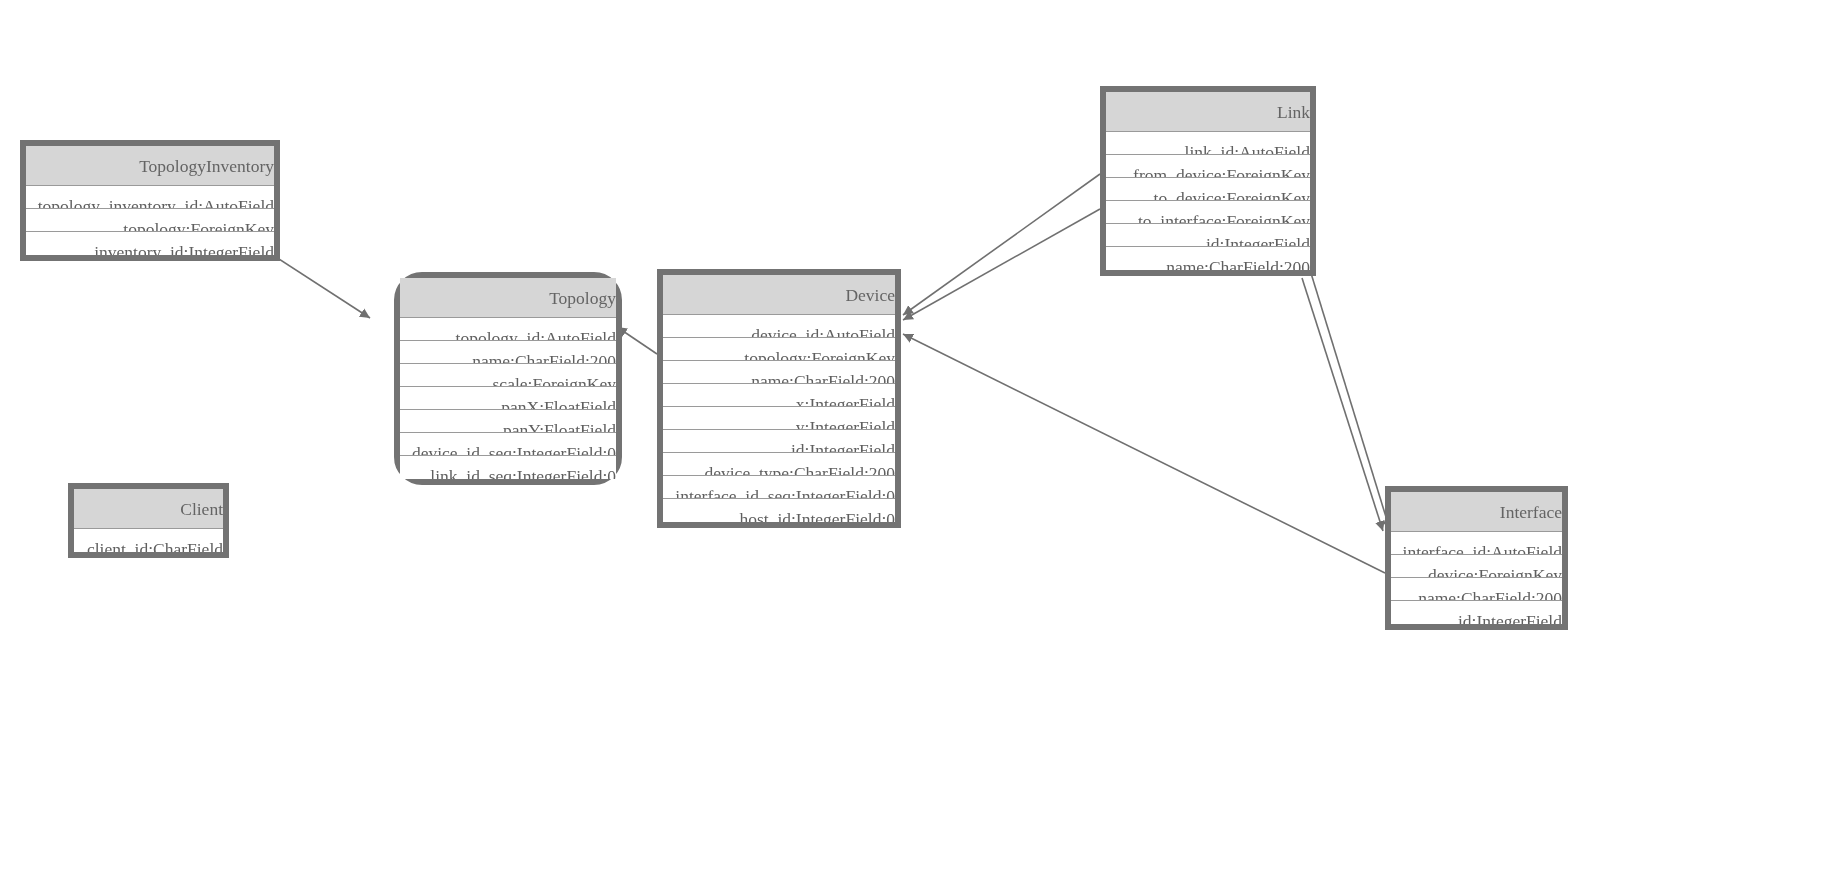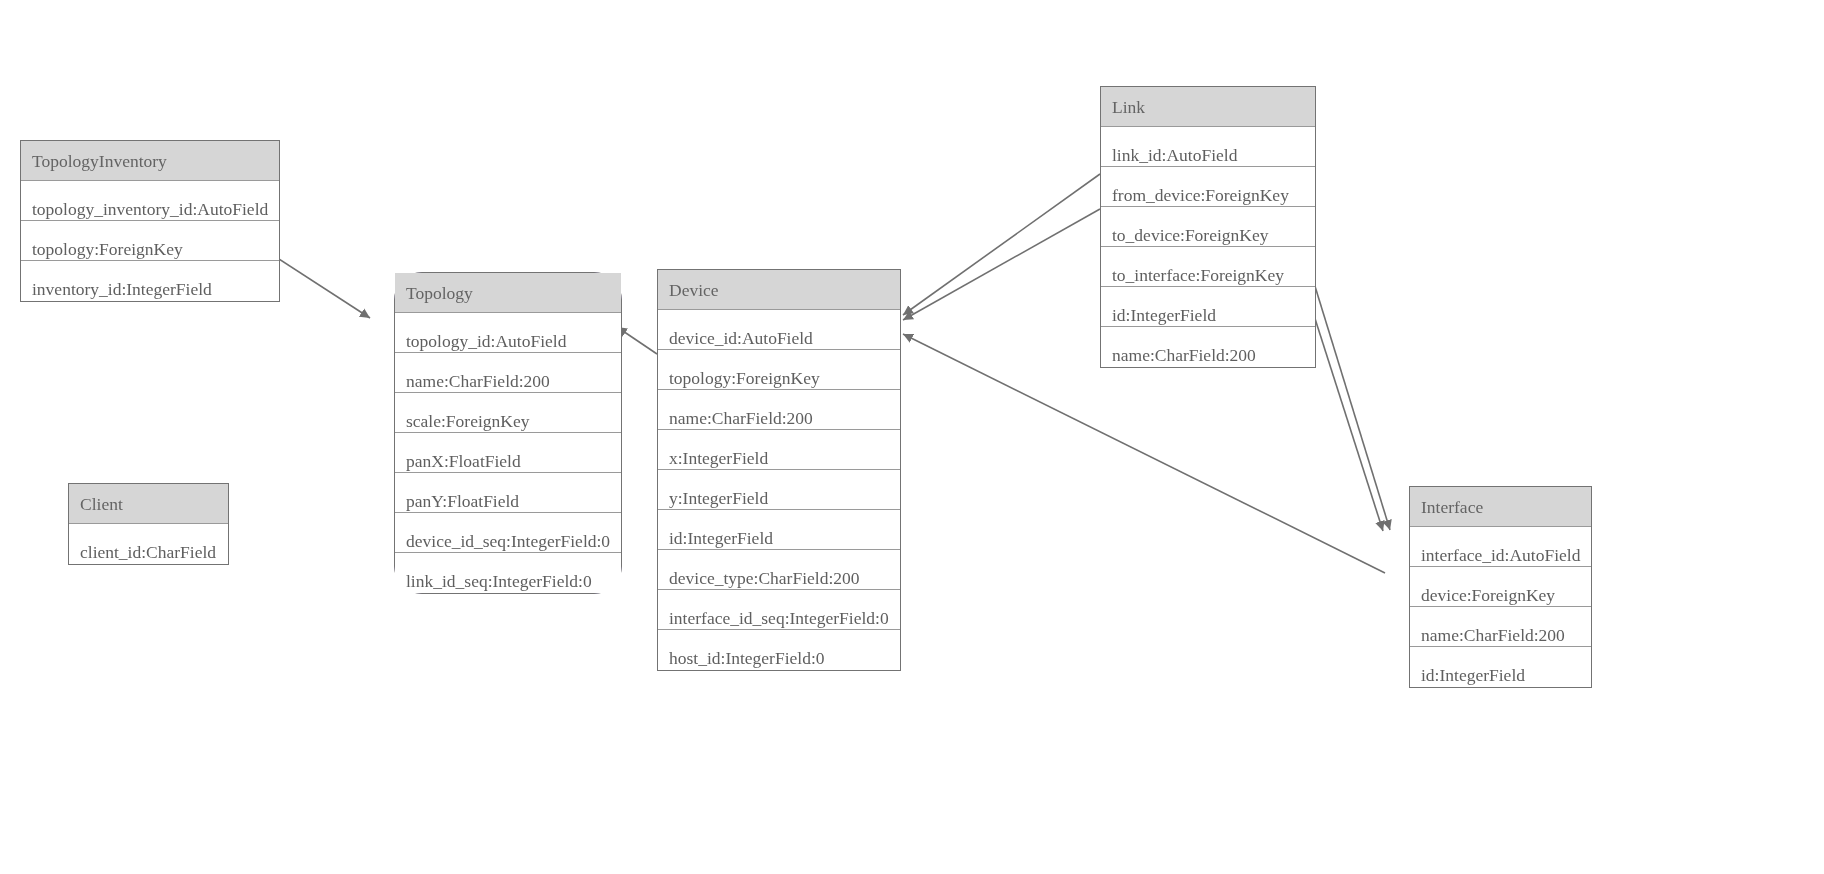"Link" .entity { border: 1px solid #737373 -> 6px solid #737373; text-align: none -> right }
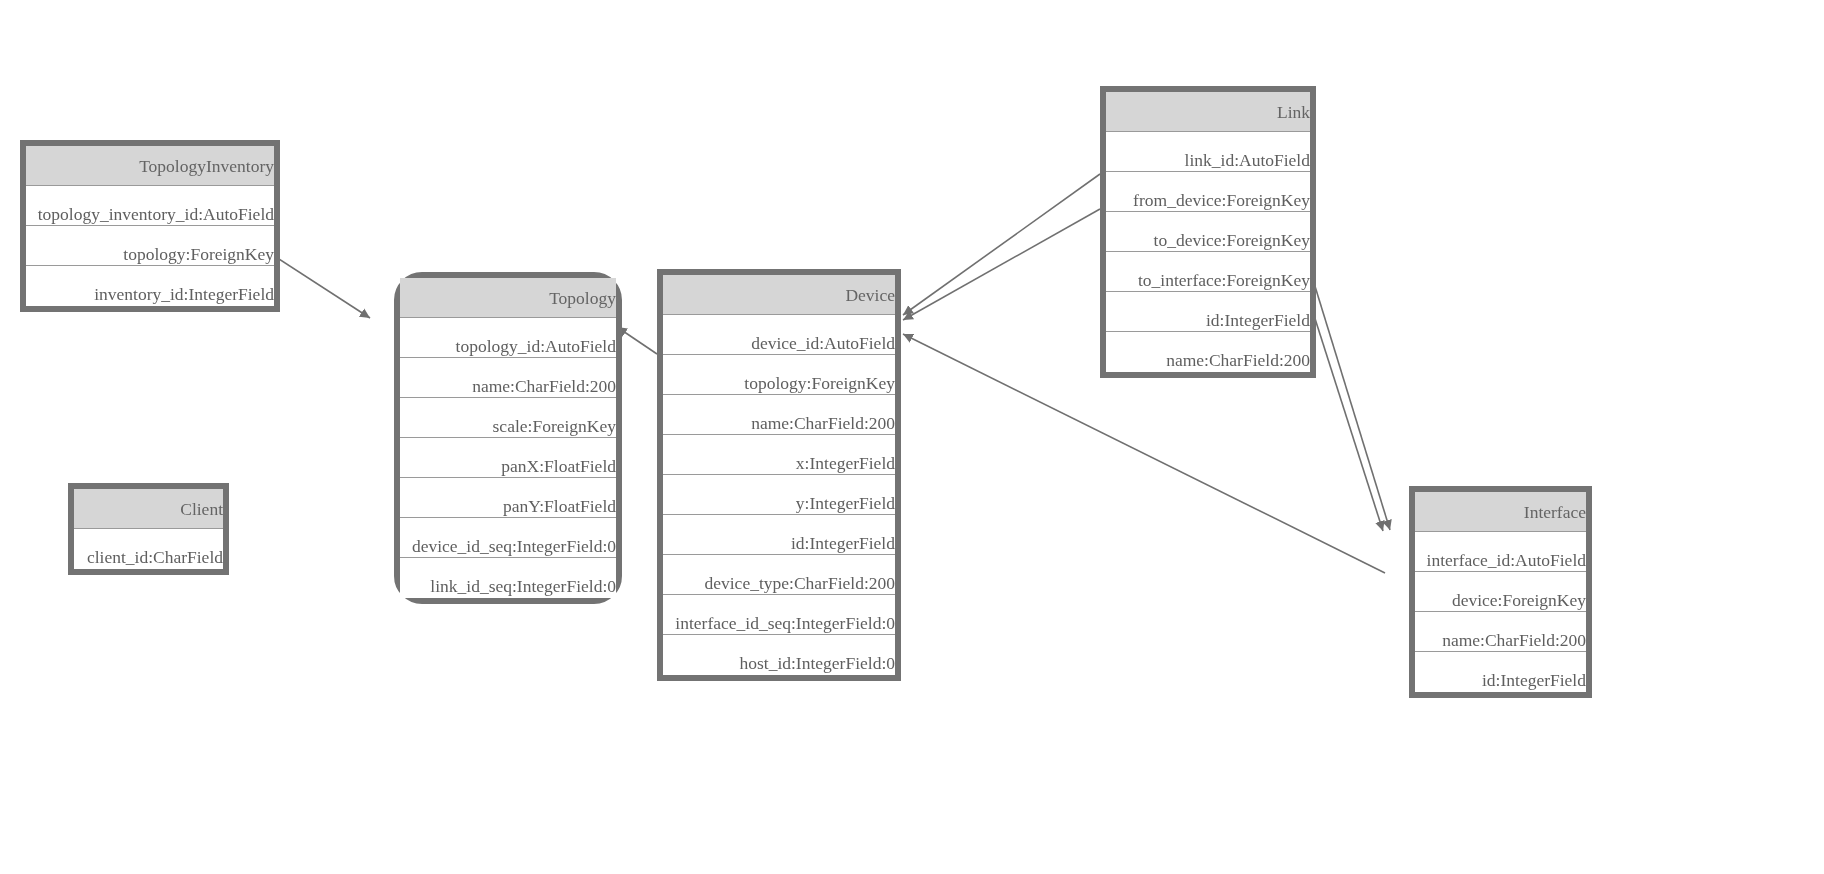"link_id:AutoField" .entity-field { height: 40px -> 23px; padding: 8px 0 0 11px -> 0 0 0 11px }
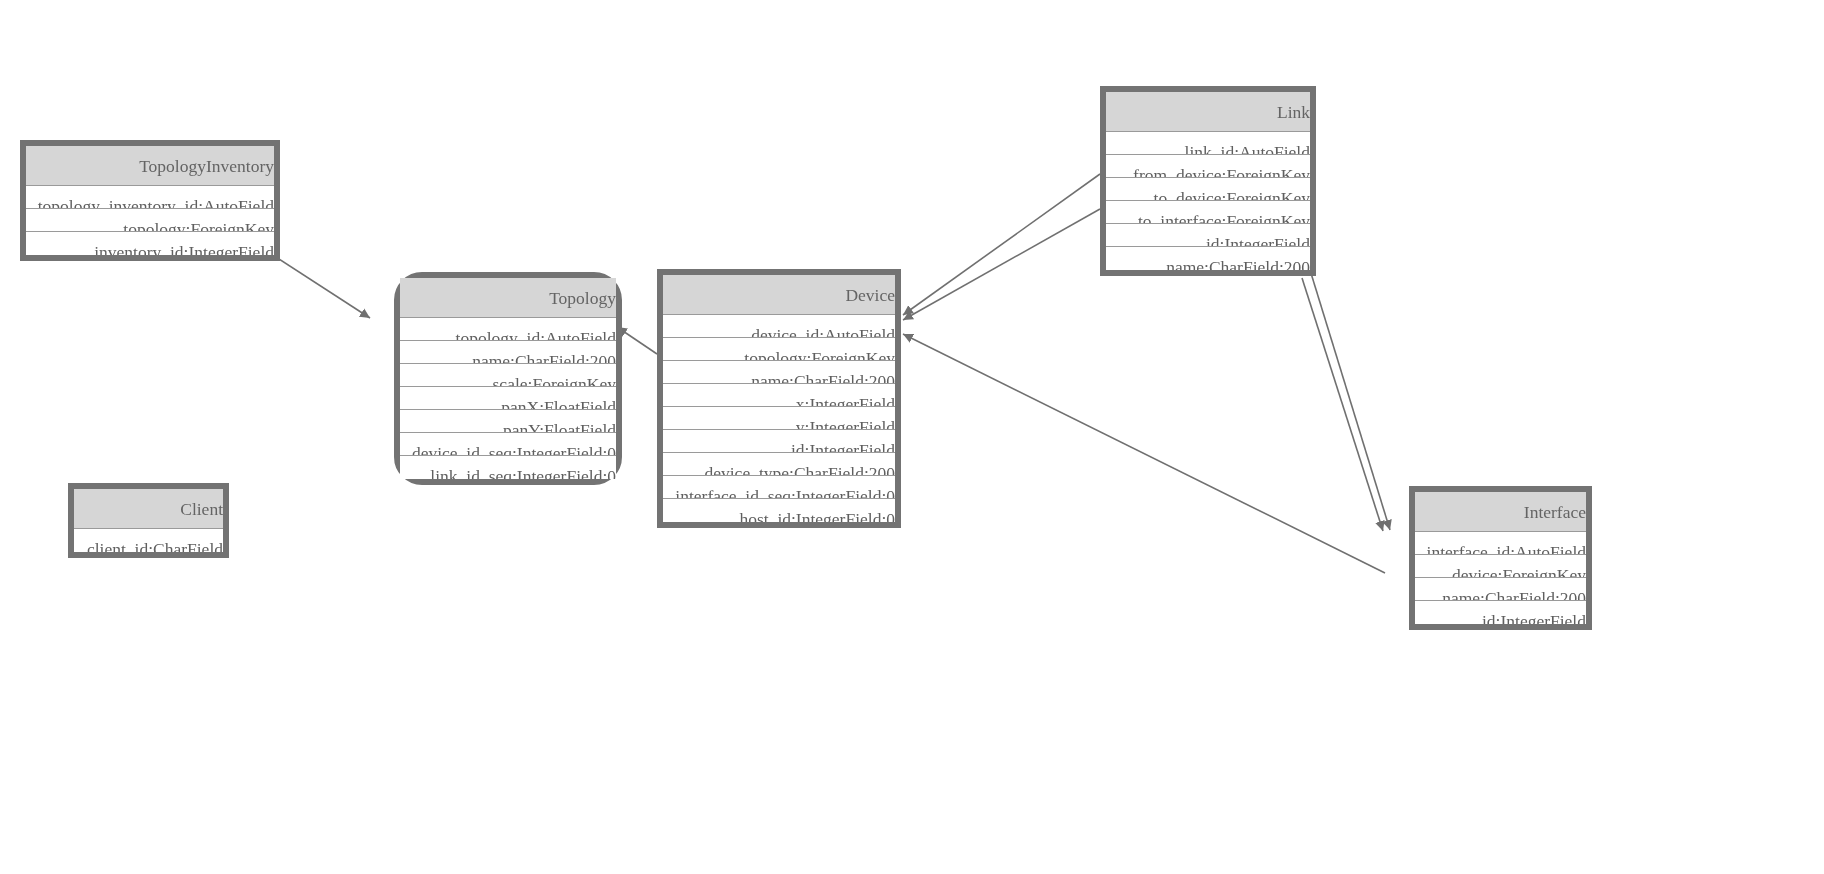"Interface" div.entity { margin-left: 24px -> none }
